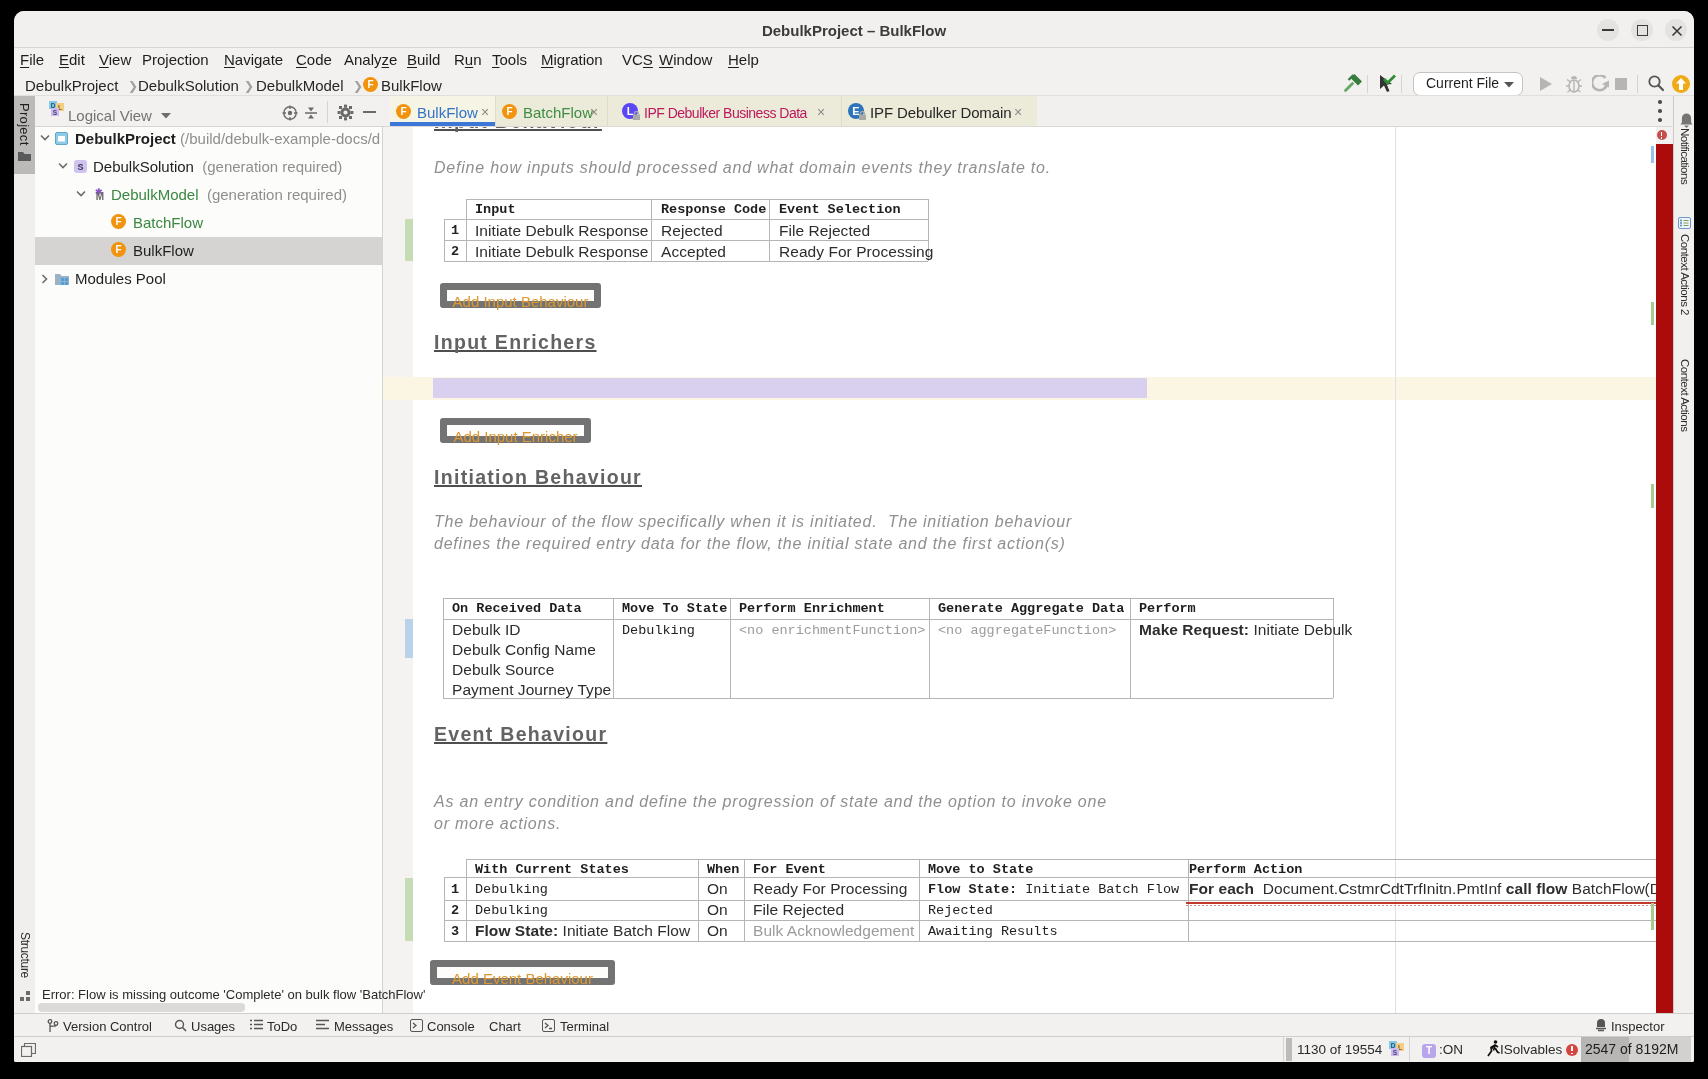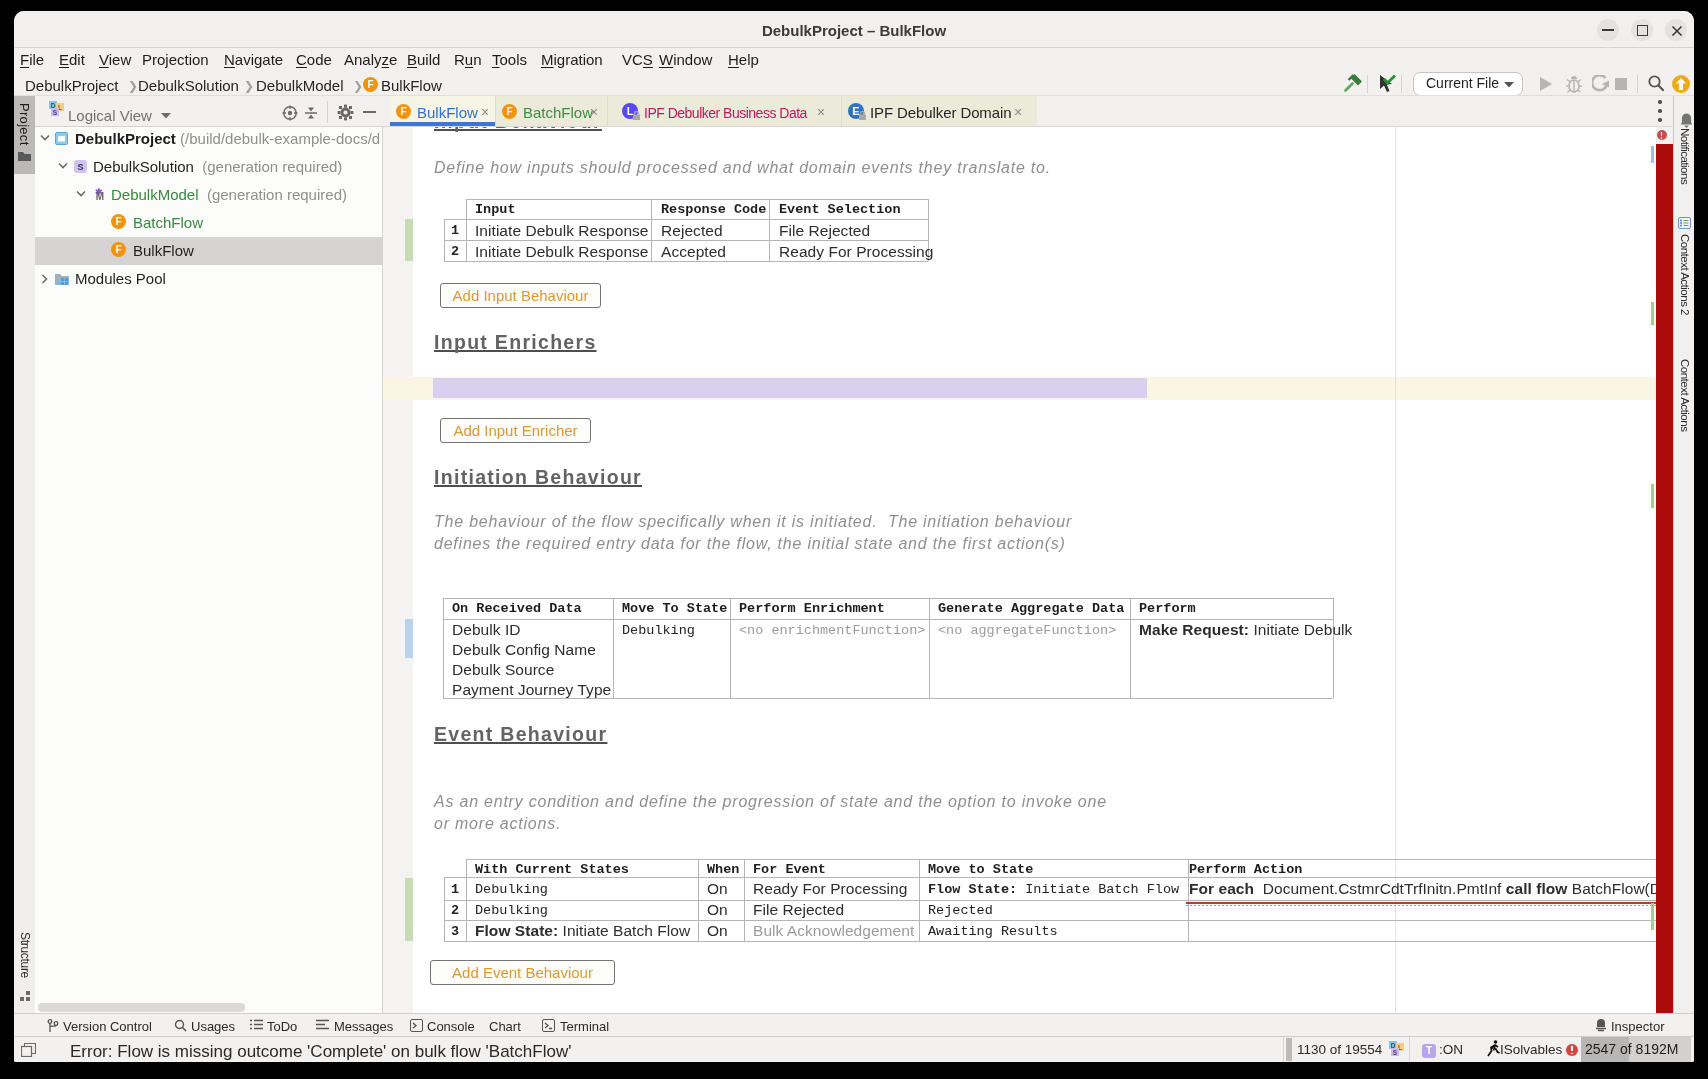"Add Input Behaviour" .btn { border: 1px solid #737373 -> 7px solid #737373 }
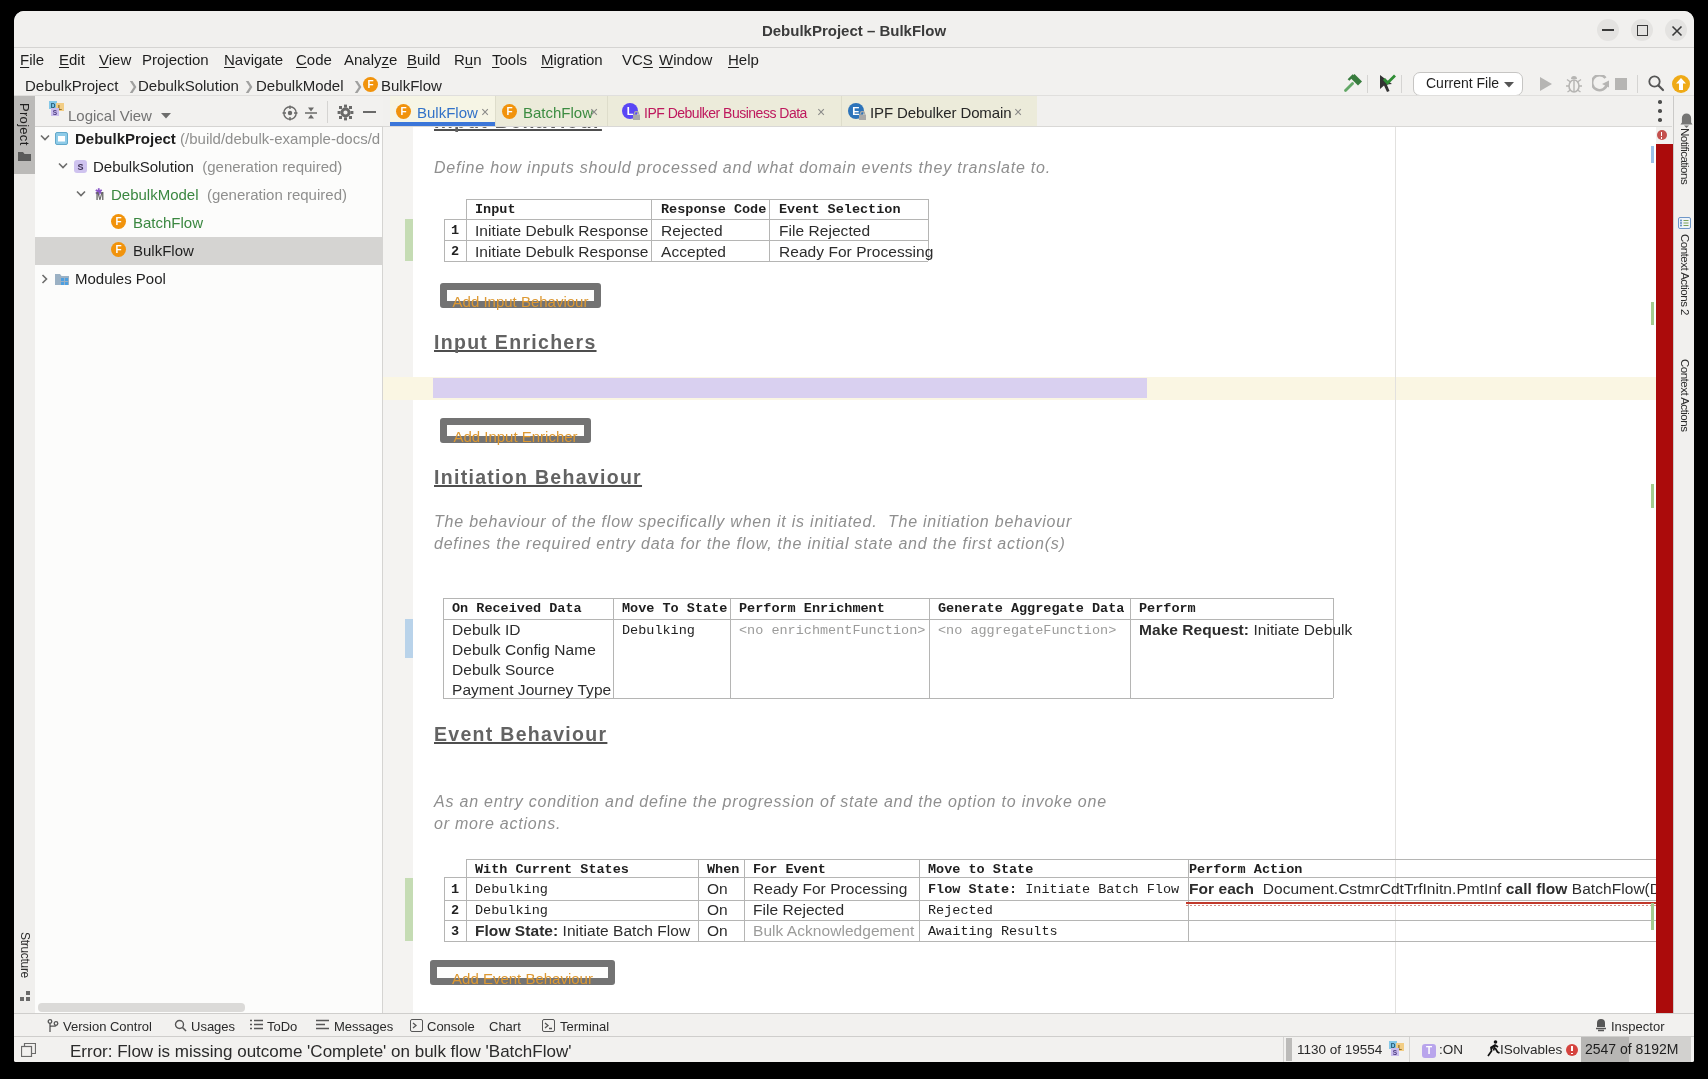"Error: Flow is missing outcome" div.a { font-size: 17px -> 13px; margin-left: 28px -> none; top: 1031px -> 976px }
